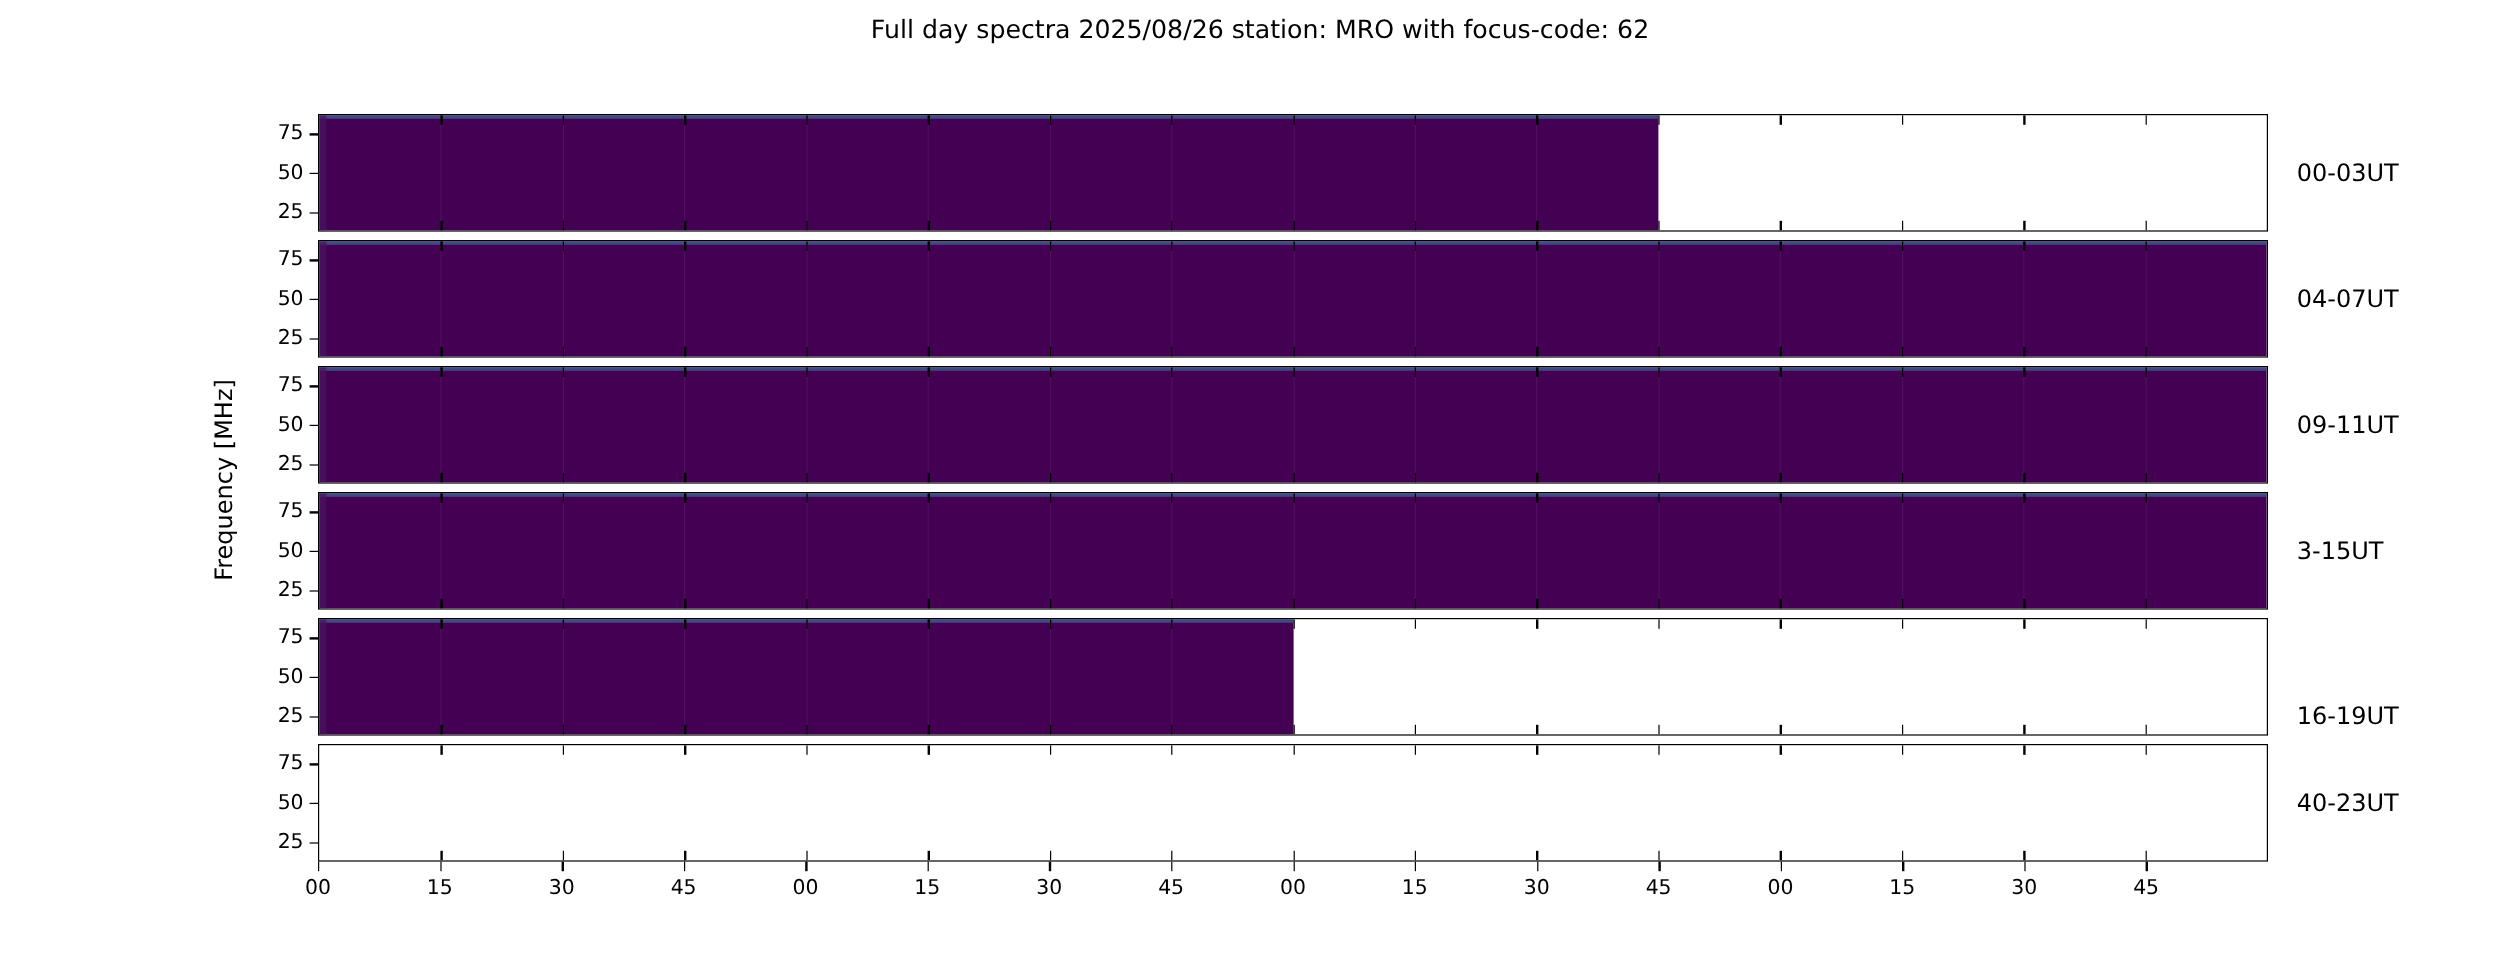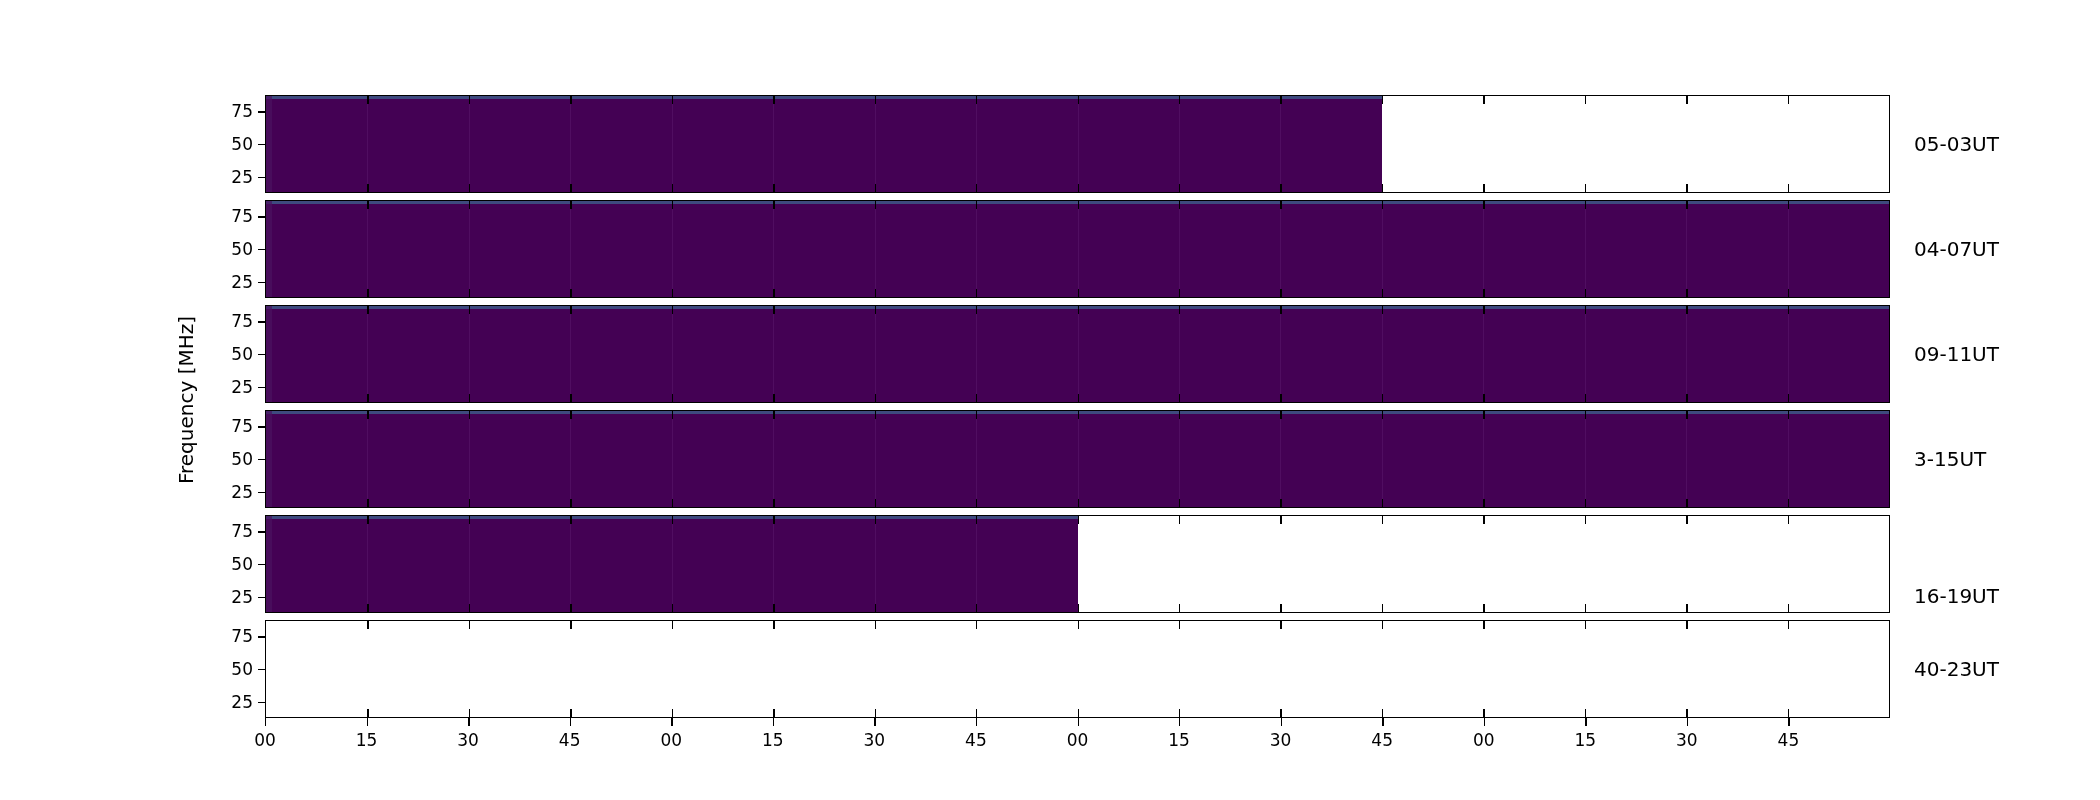"Full day spectra 2025/08/26 station:" div { html: none -> <div>Full day spectra 2025/08/26 station: MRO with focus-code: 62</div> }
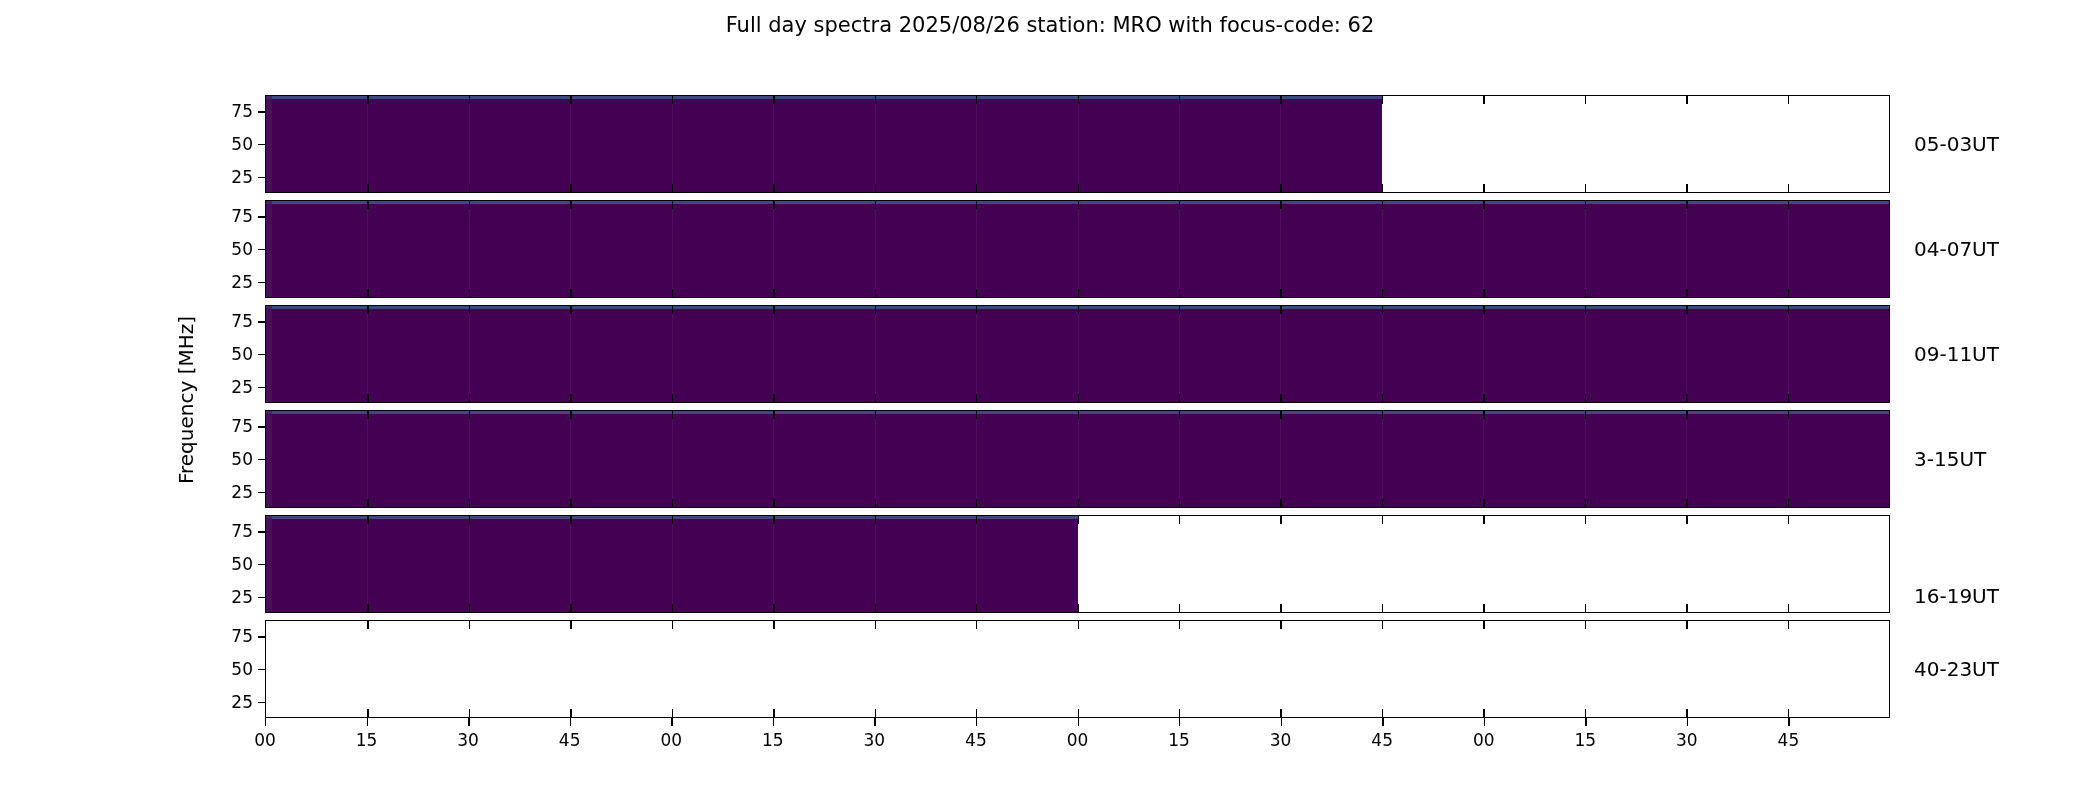"05-03UT" div.rowlabel { text: 05-03UT -> 00-03UT }
